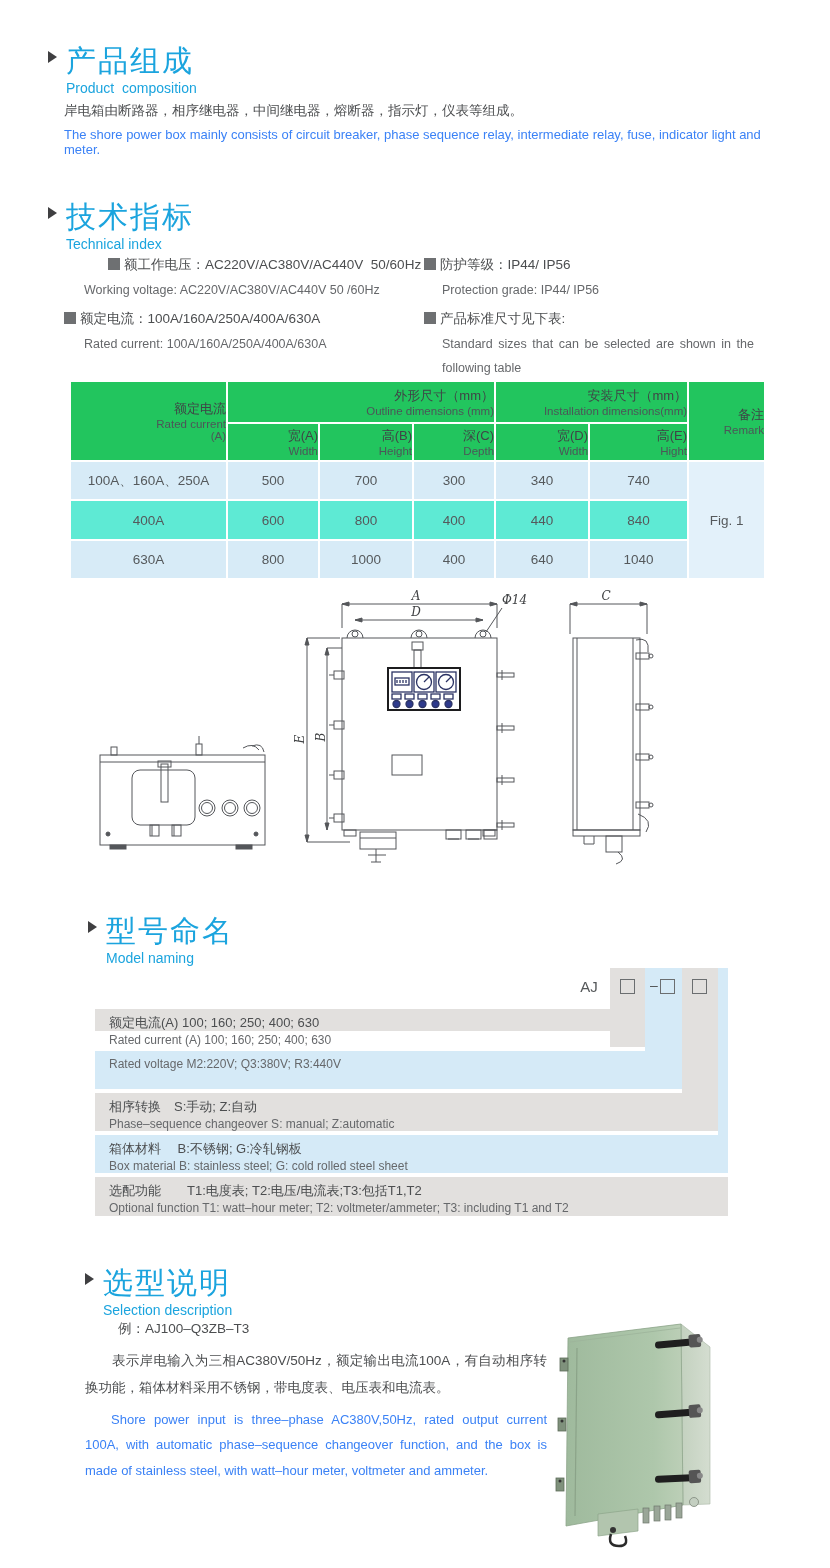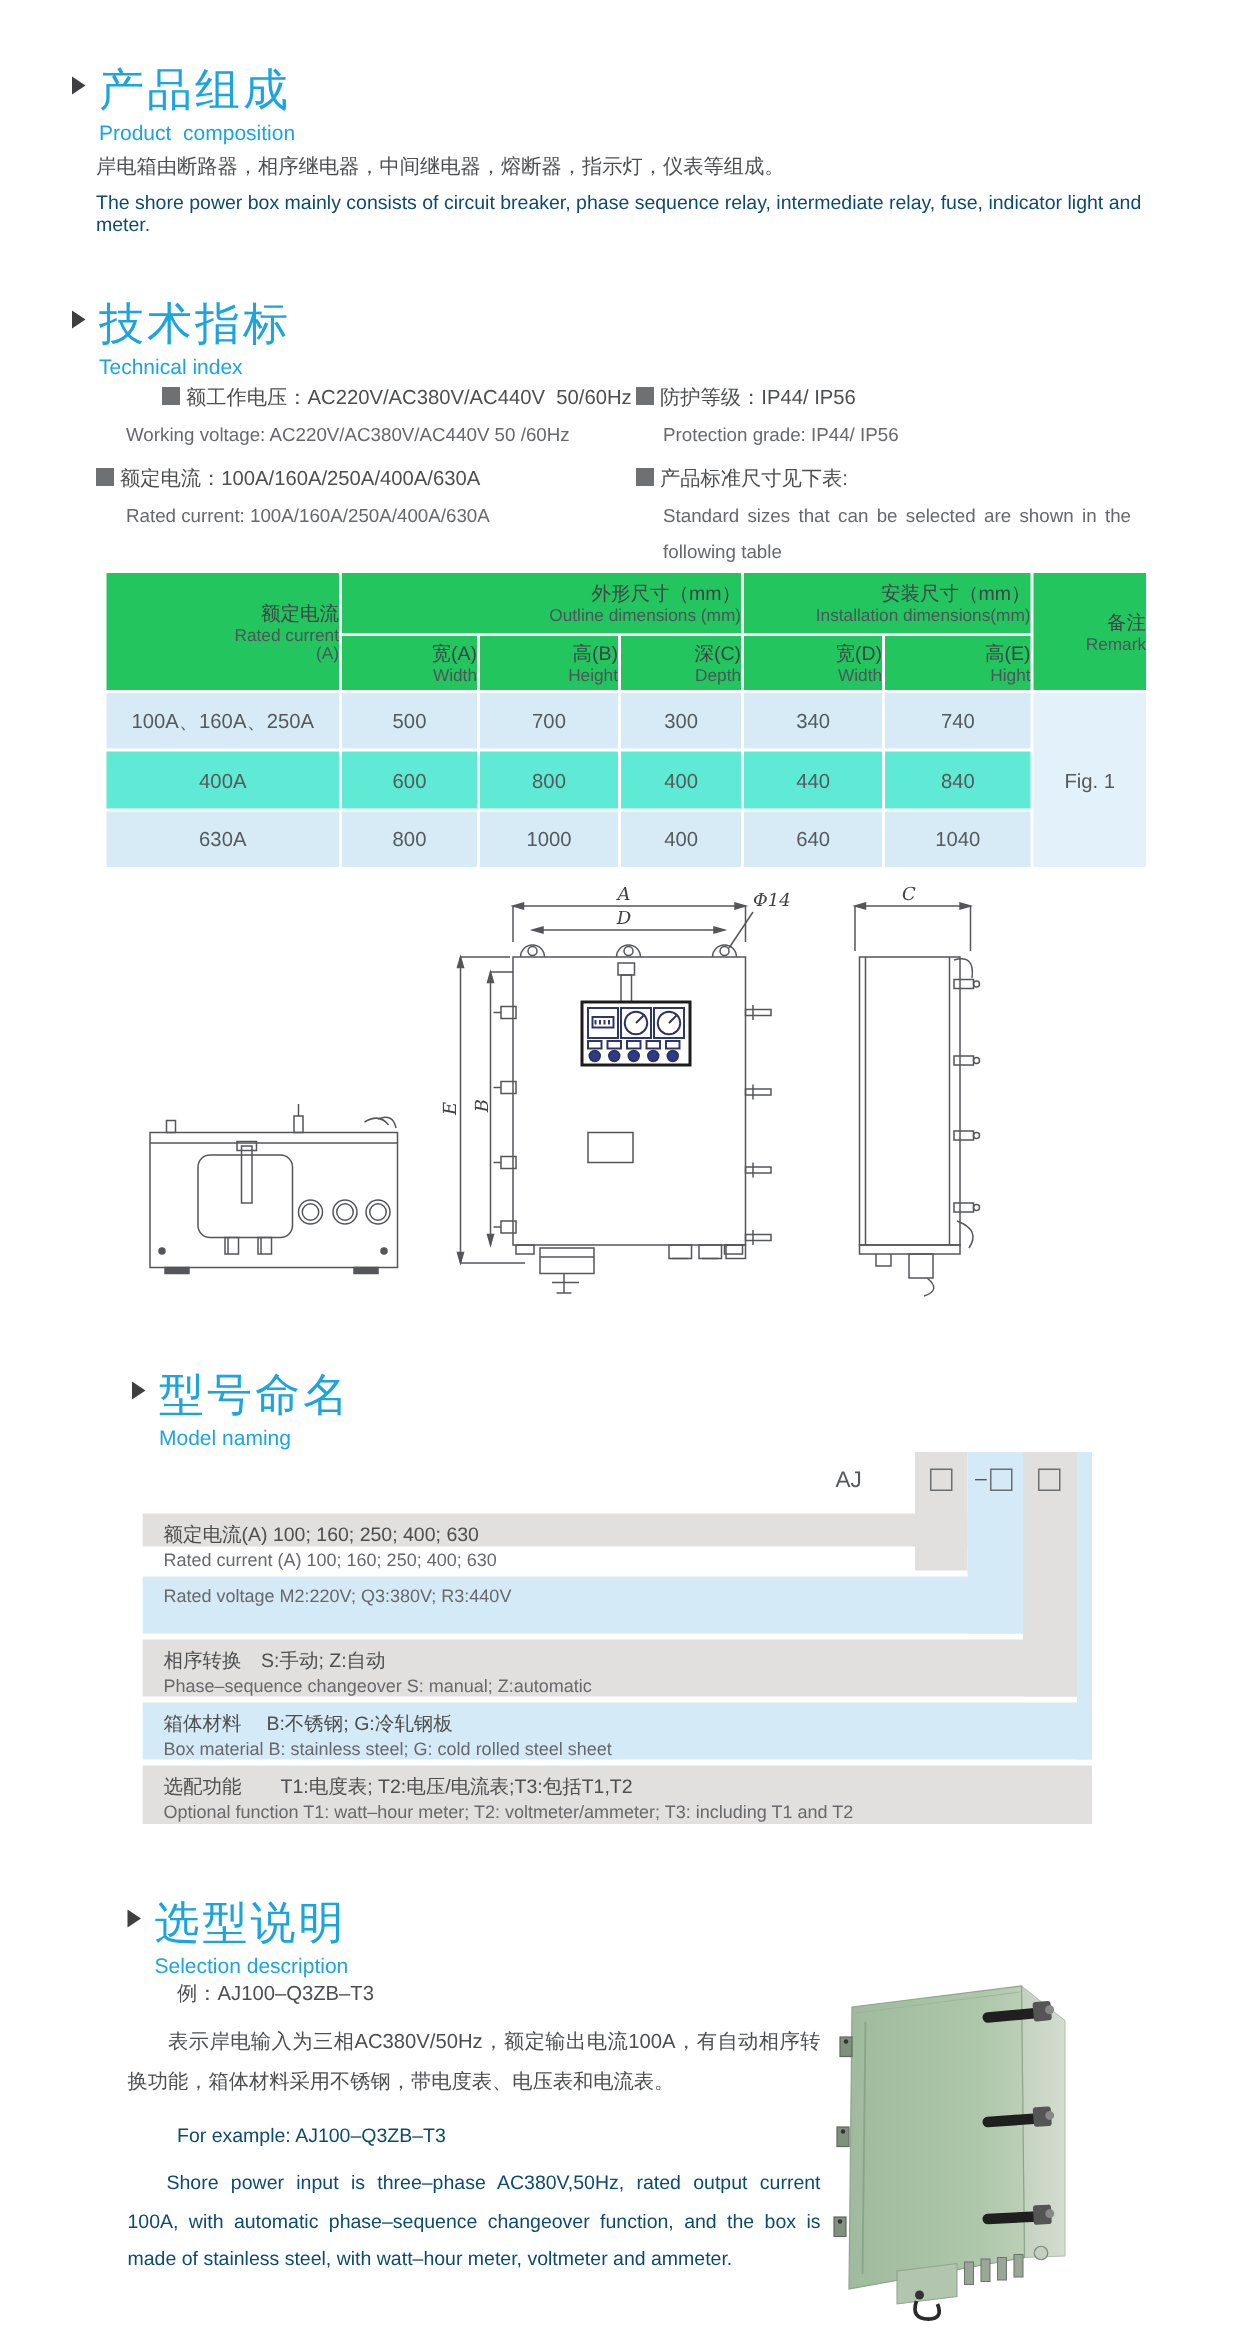"The shore power box mainly" .en { color: #0c4a6e -> #3b82f6 }
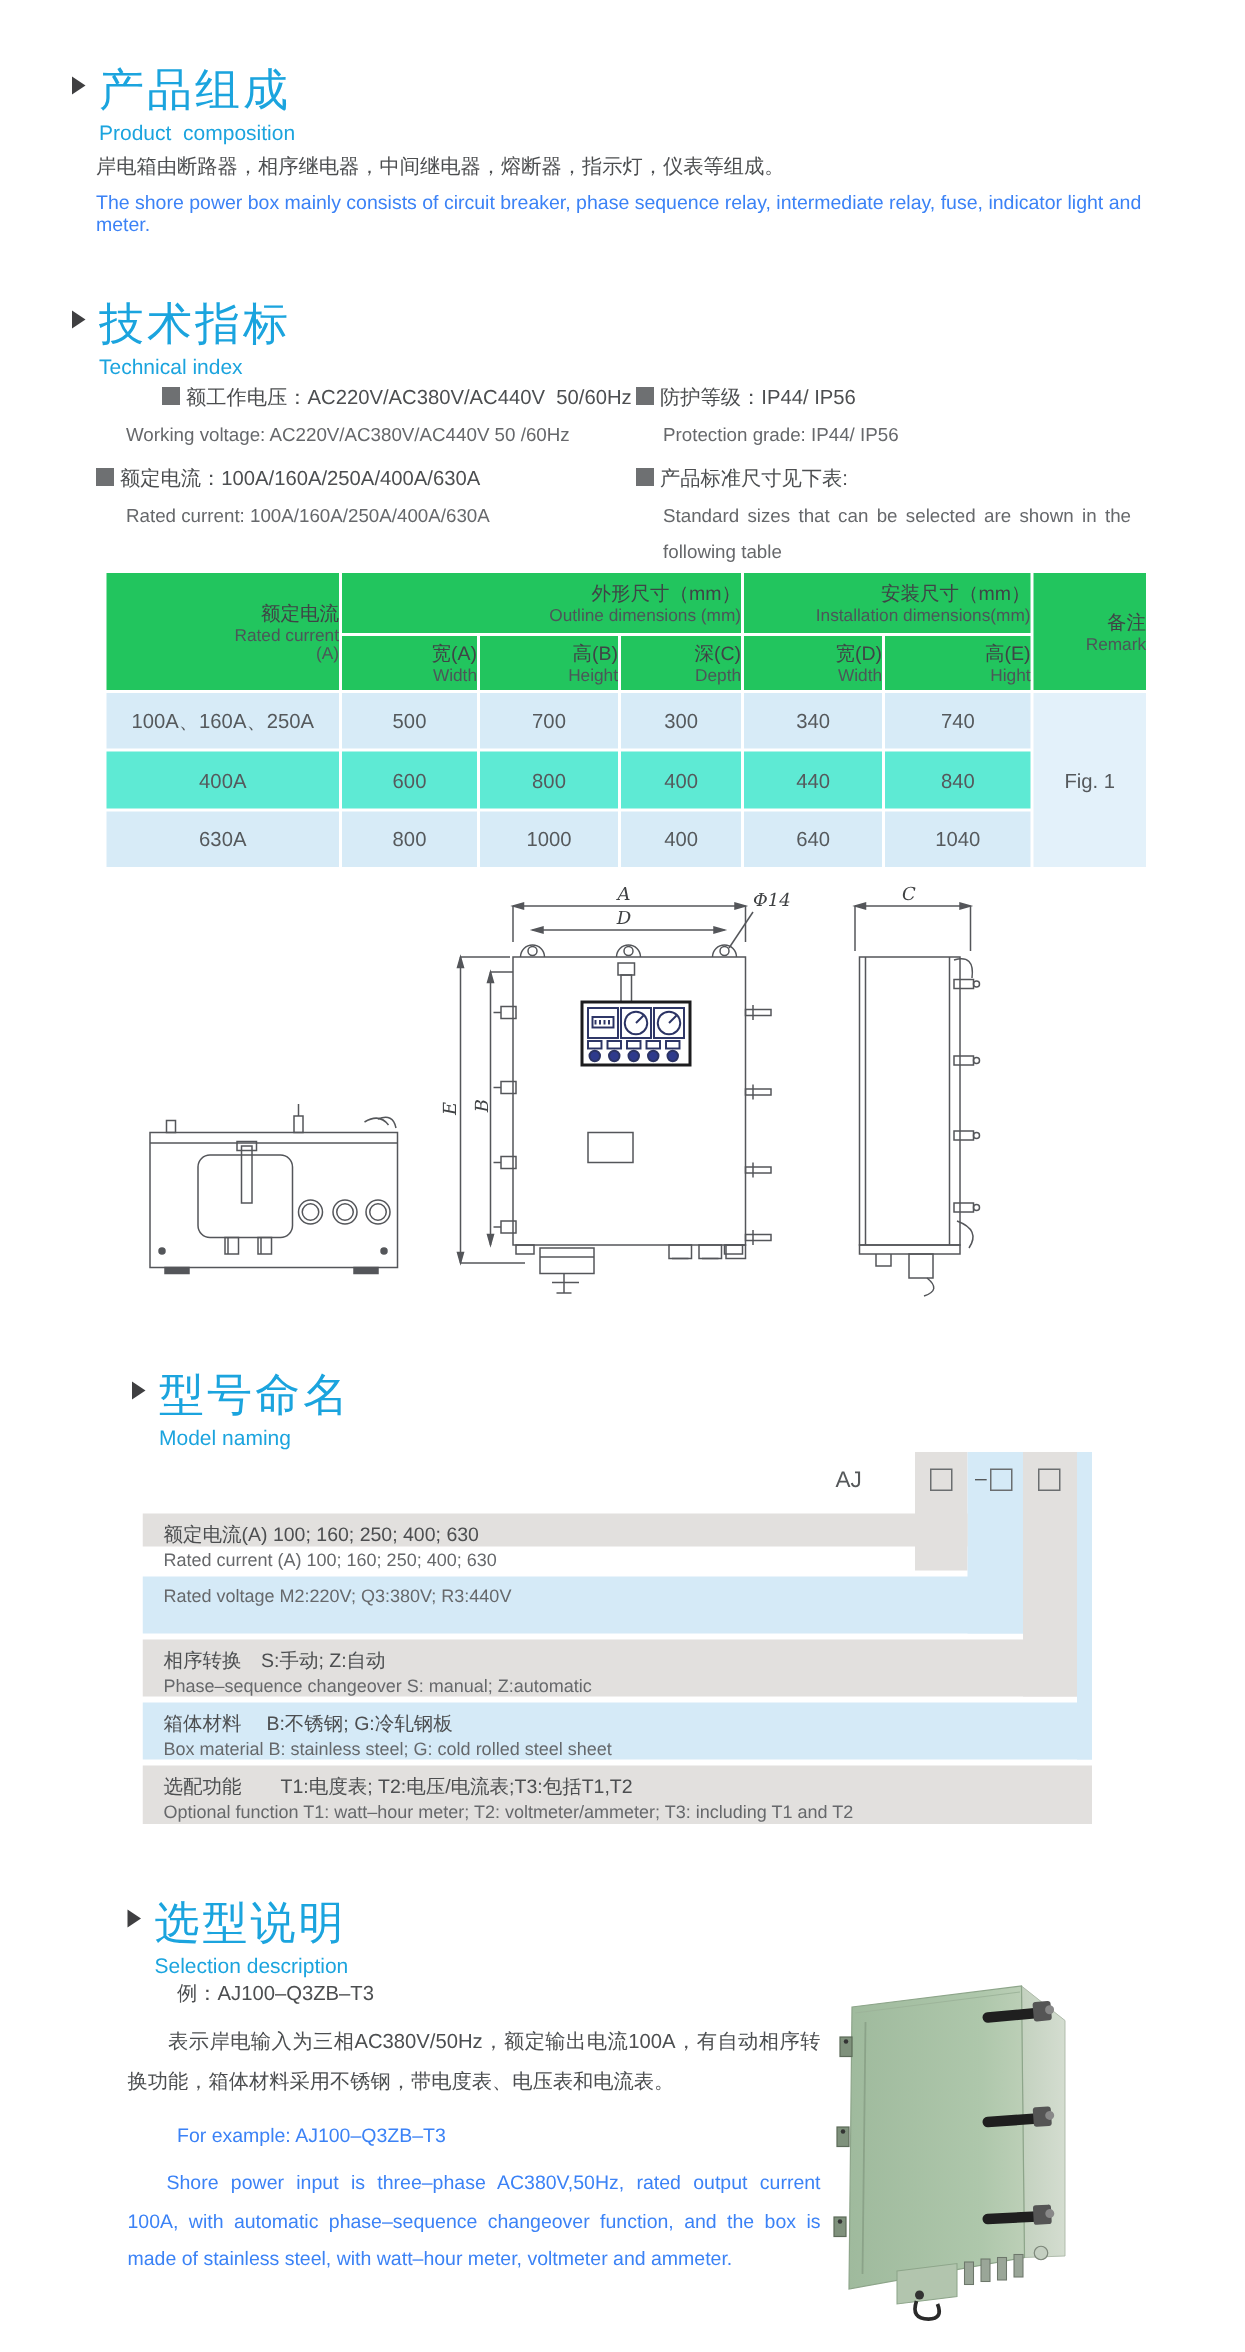"AJ" span.code-prefix { left: 462px -> 478px; text-align: left -> center }
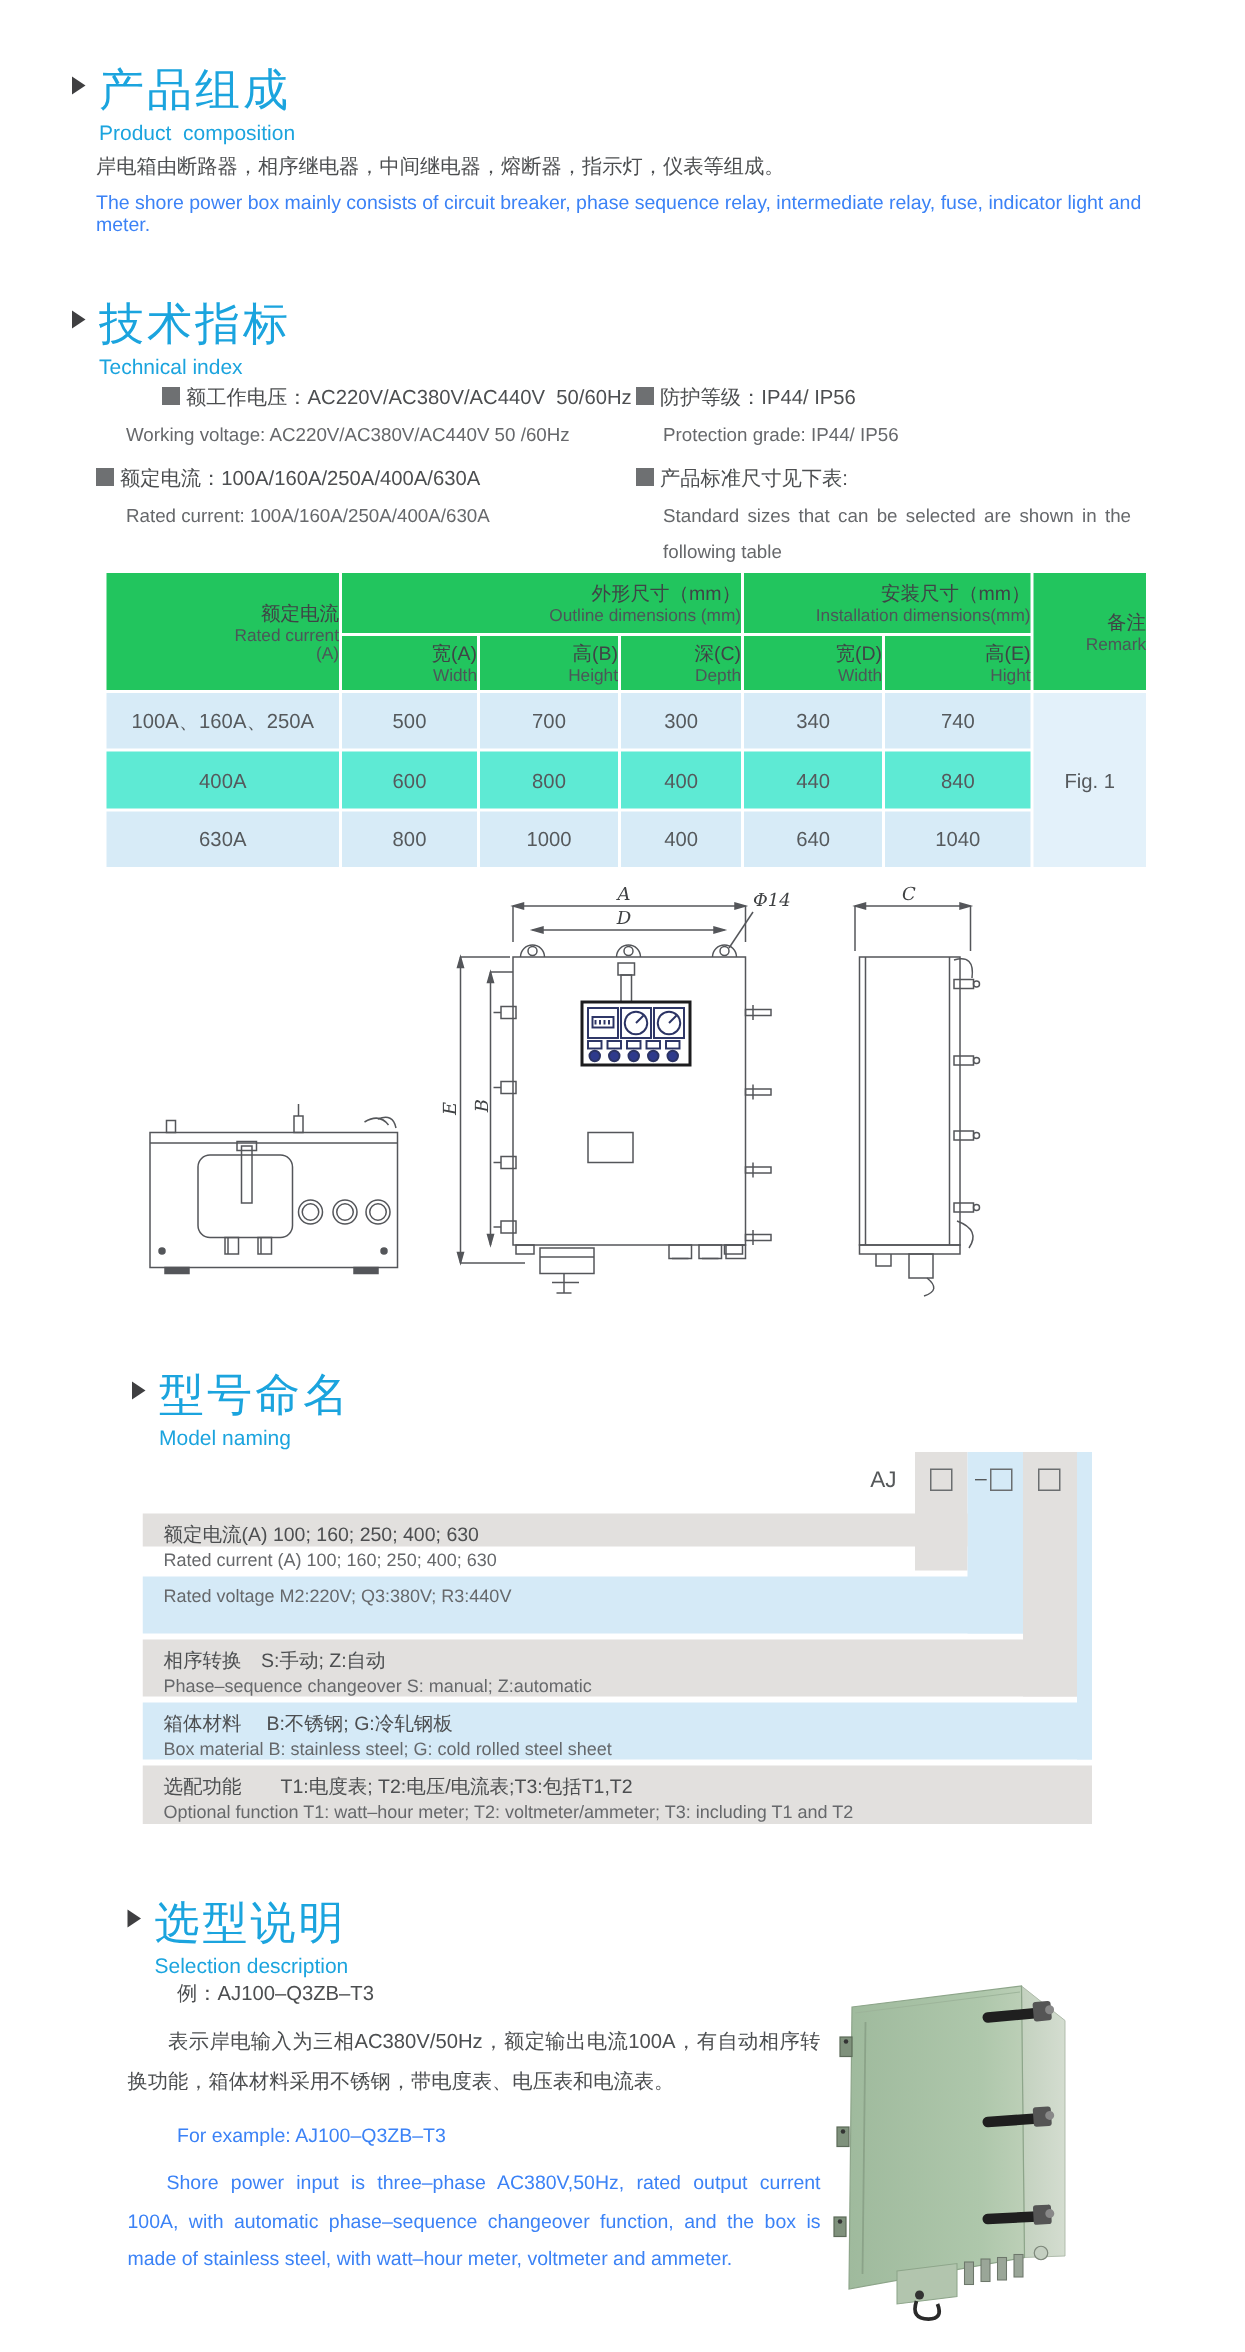"For example: AJ100–Q3ZB–T3" p.sel-p { html: <p>For example: AJ100–Q3ZB–T3</p> -> none }
